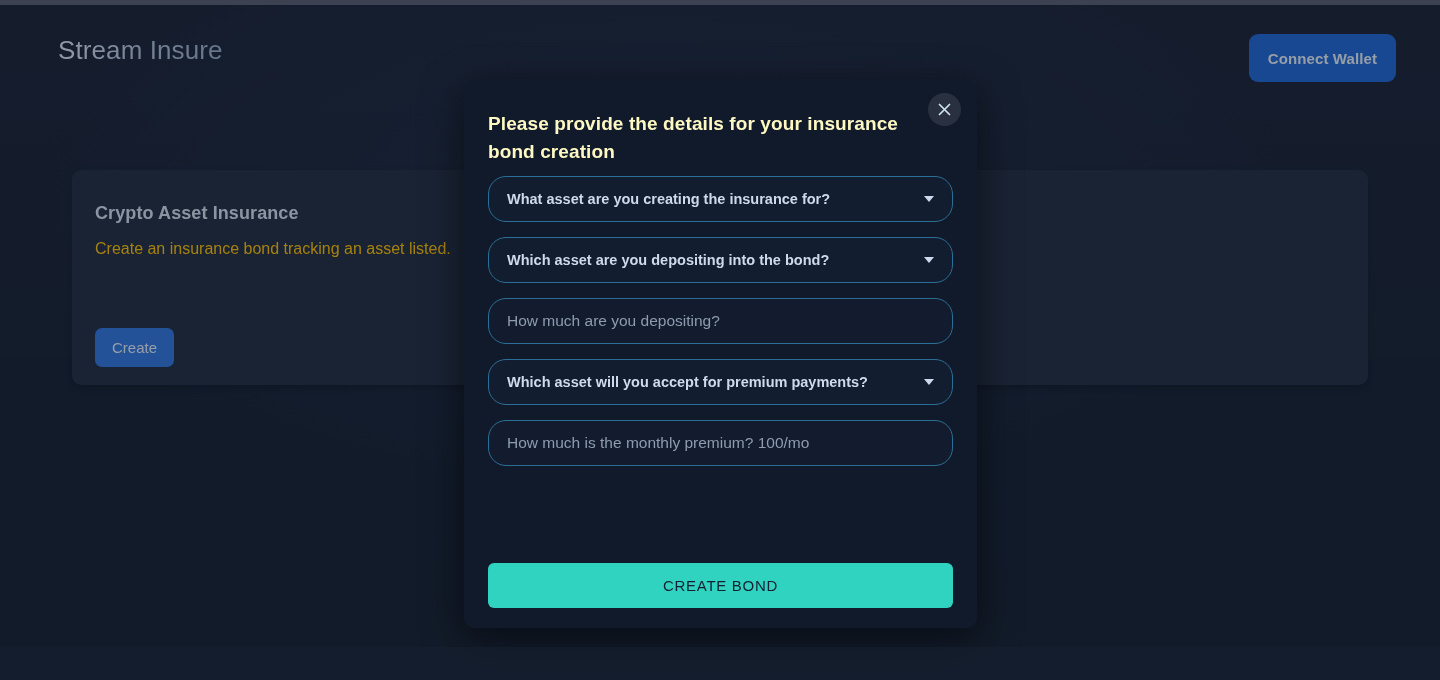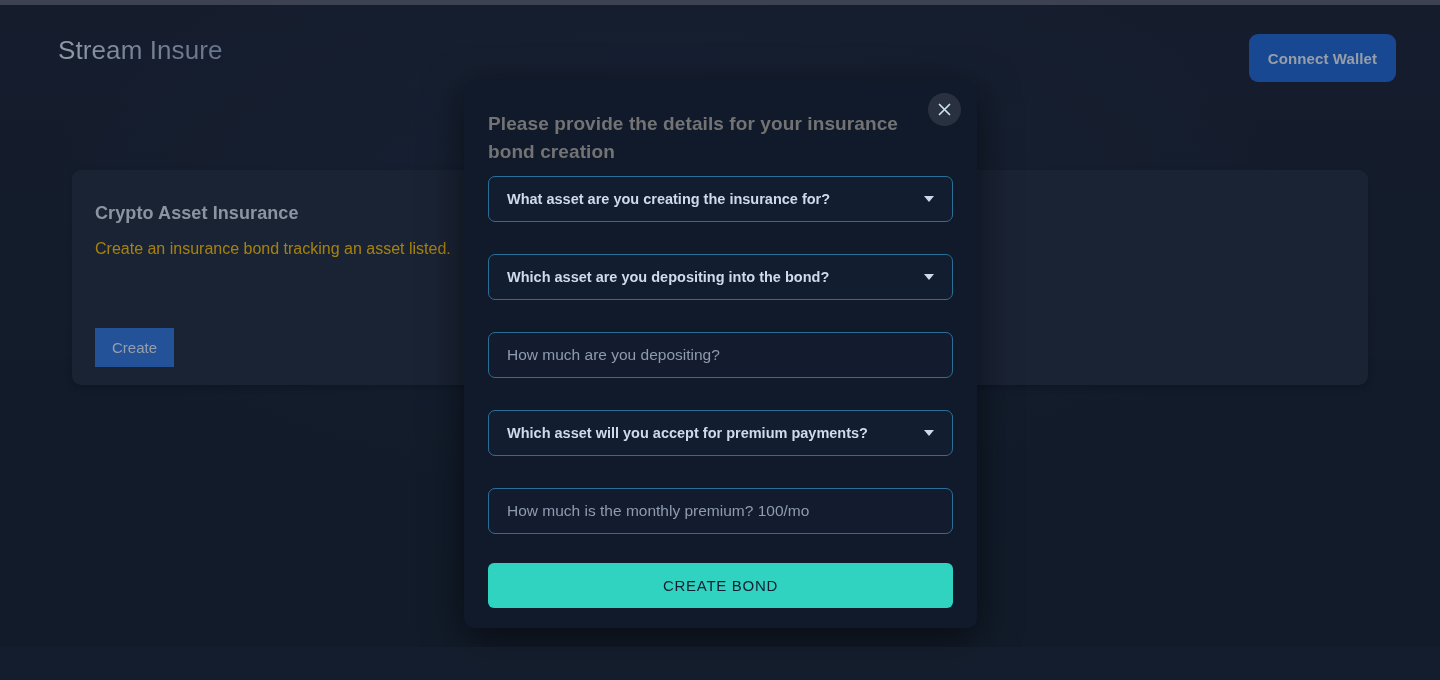"Please provide the details for" .modal-title { color: #737373 -> #fef9c3 }
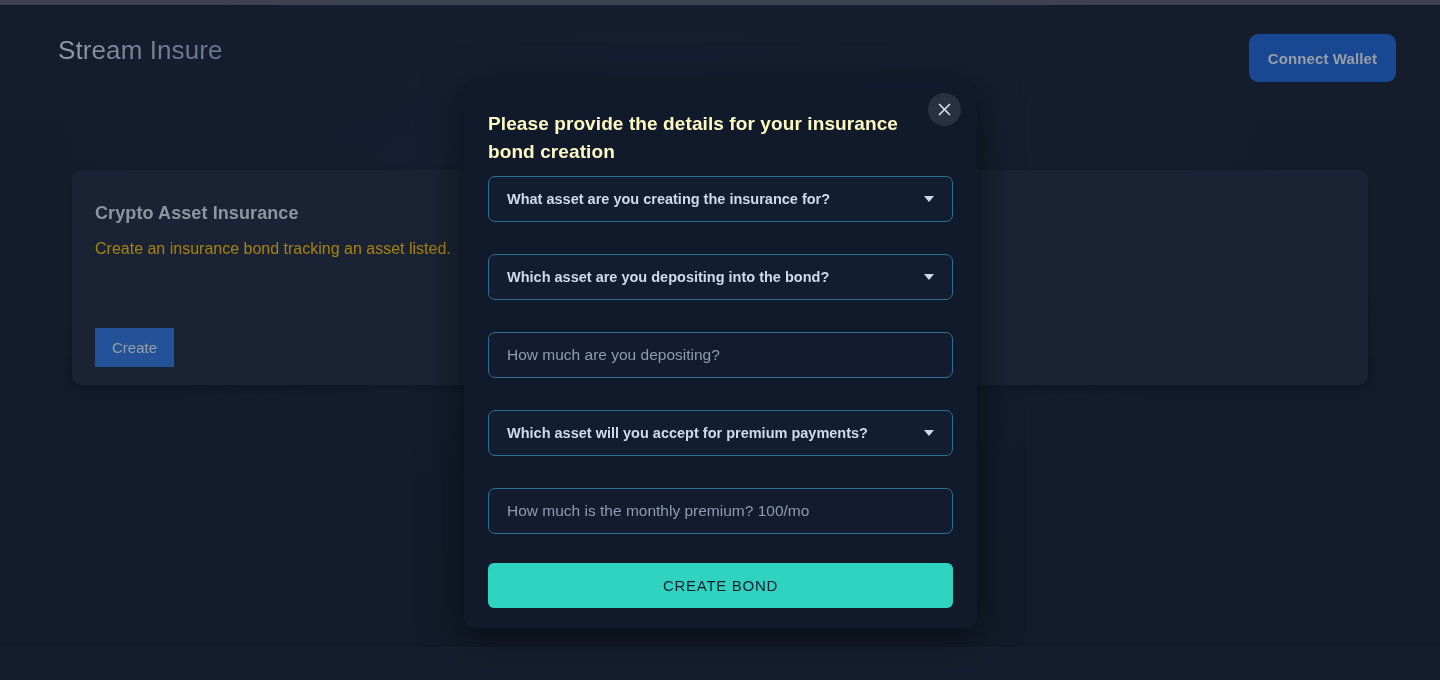"What asset are you creating" .field { border-radius: 7px -> 18px; margin-bottom: 32px -> 15px }
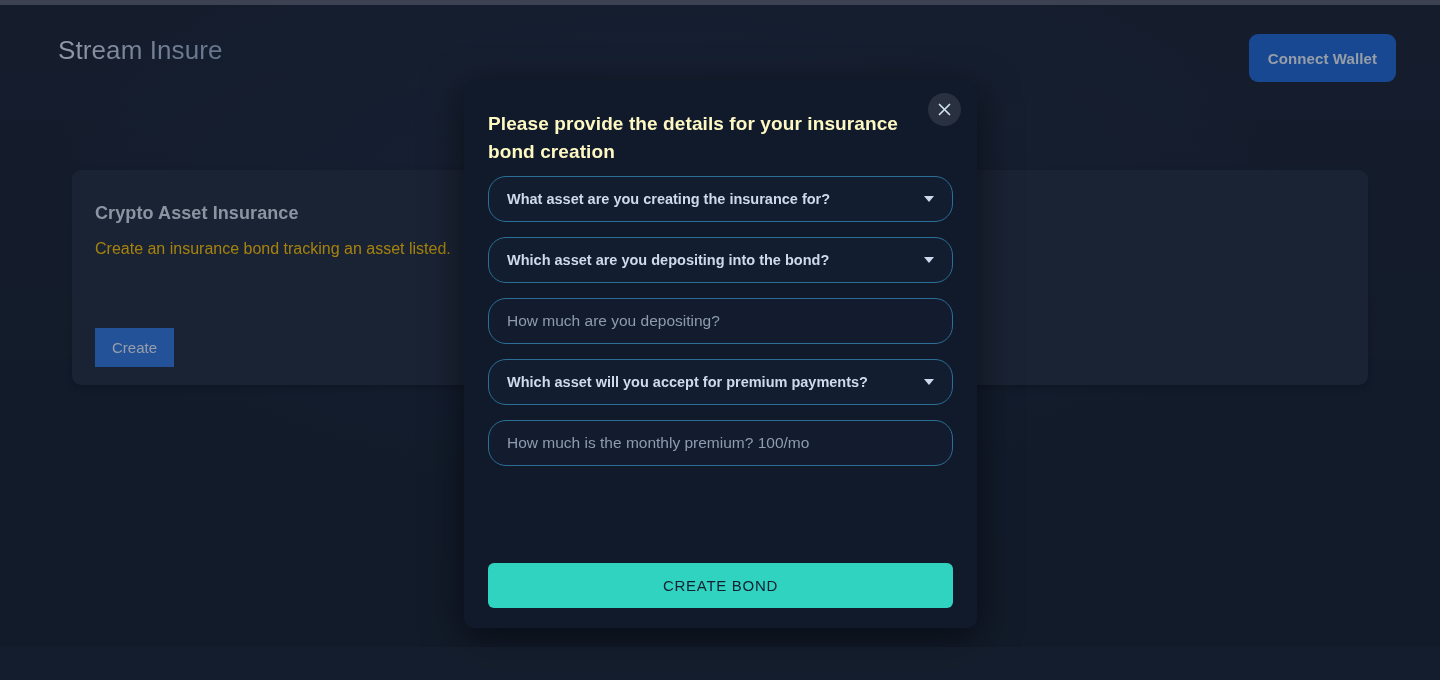"Create" .card-btn { border-radius: 0 -> 7px }
